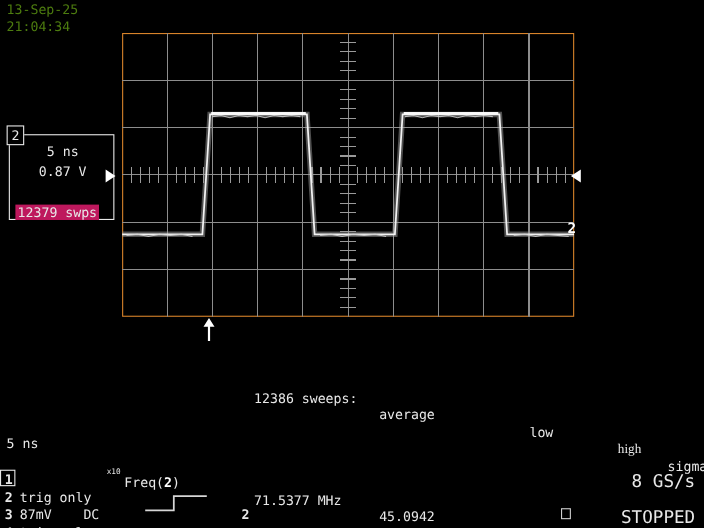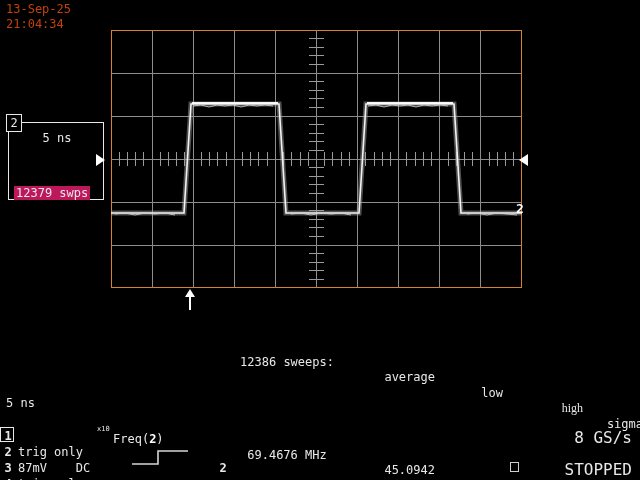"13-Sep-25" #datetime { color: #c2410c -> #4d7c0f }
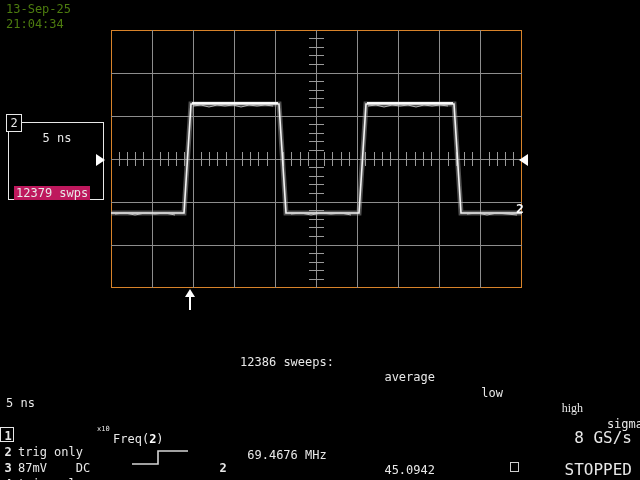"0.87 V" div.line { html: none -> <div>0.87 V</div> }
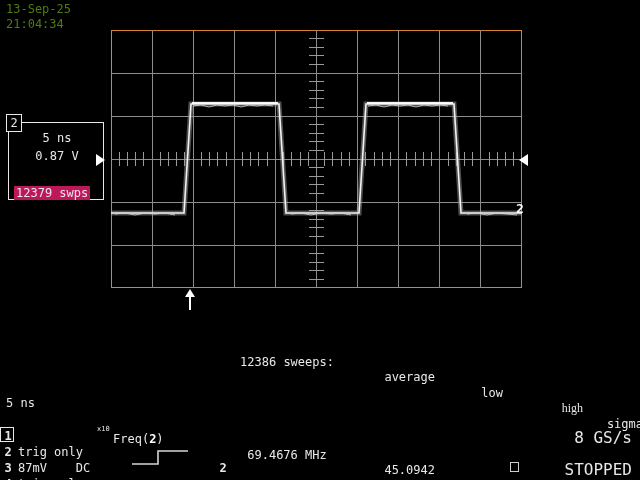"12386 sweeps:" #meas .c1 { text-align: center -> left }
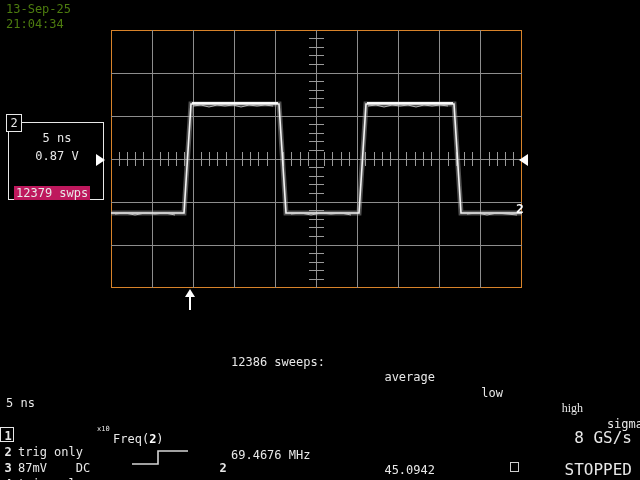"average" #meas .c2 { left: 244px -> 218px; text-align: right -> center }
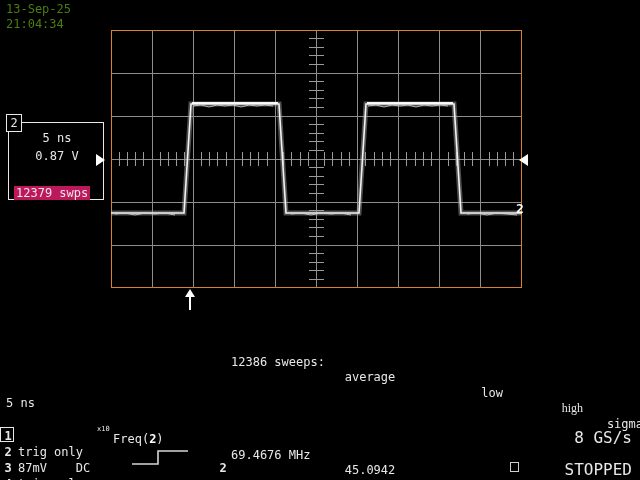"69.4676 MHz" span.c1 { text: 69.4676 -> 71.5377 }
